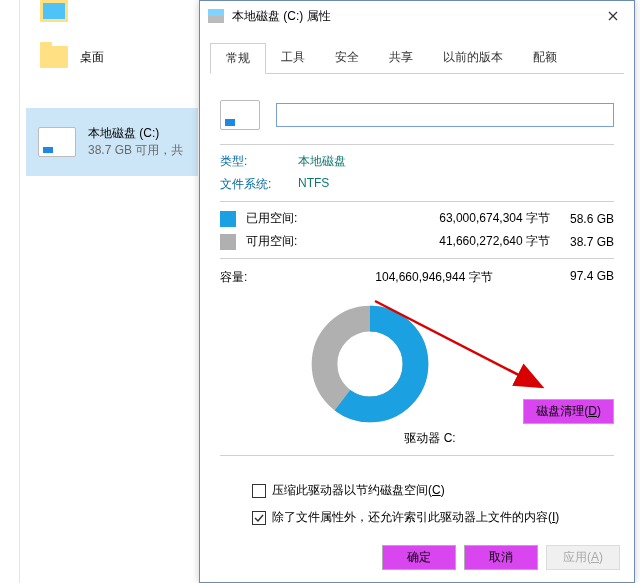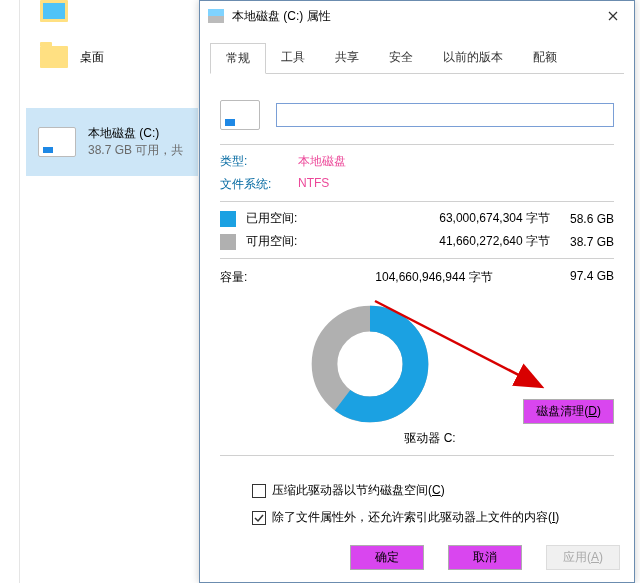"共享" div.tab { order: before "安全" -> after "安全" }
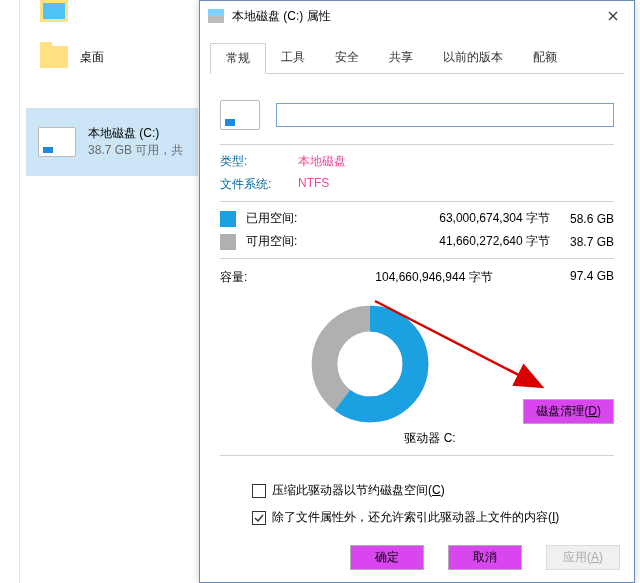"本地磁盘" .kv .v { color: #ec4899 -> #0f766e }
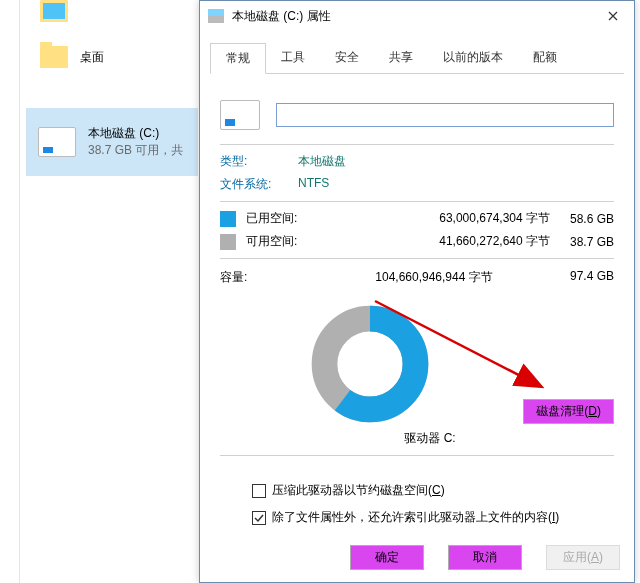"确定" .dialog-buttons { gap: 24px -> 8px }
